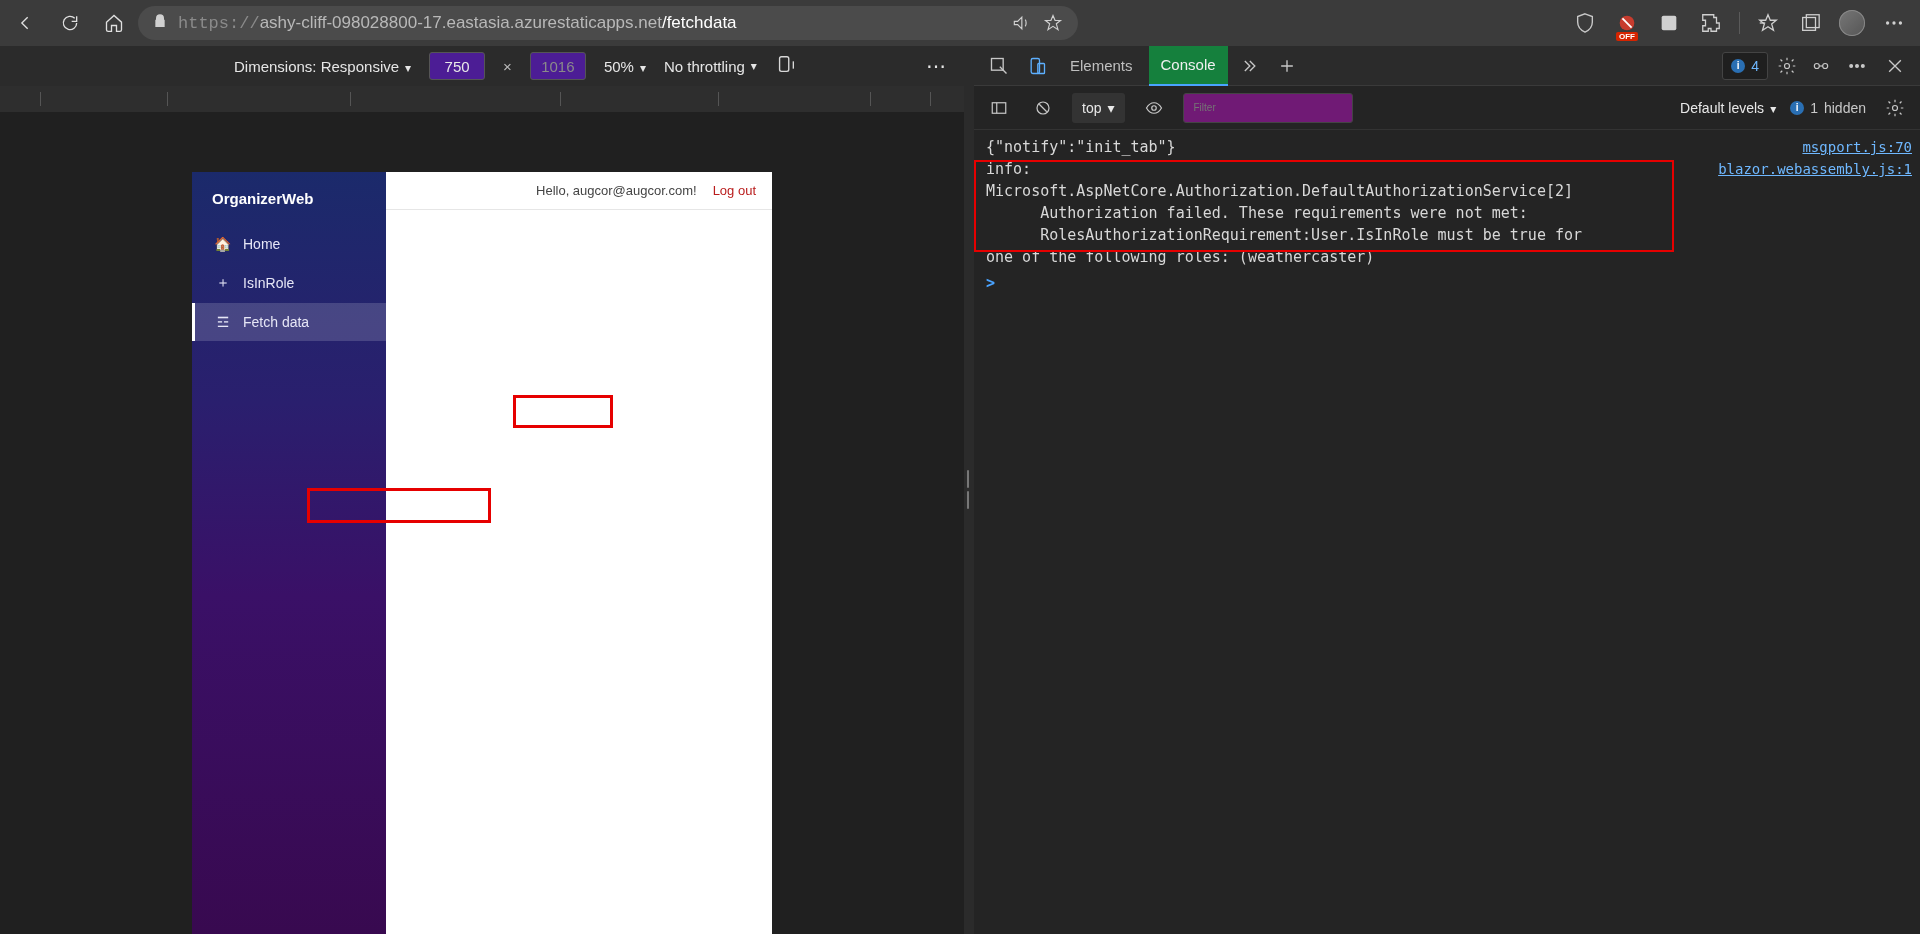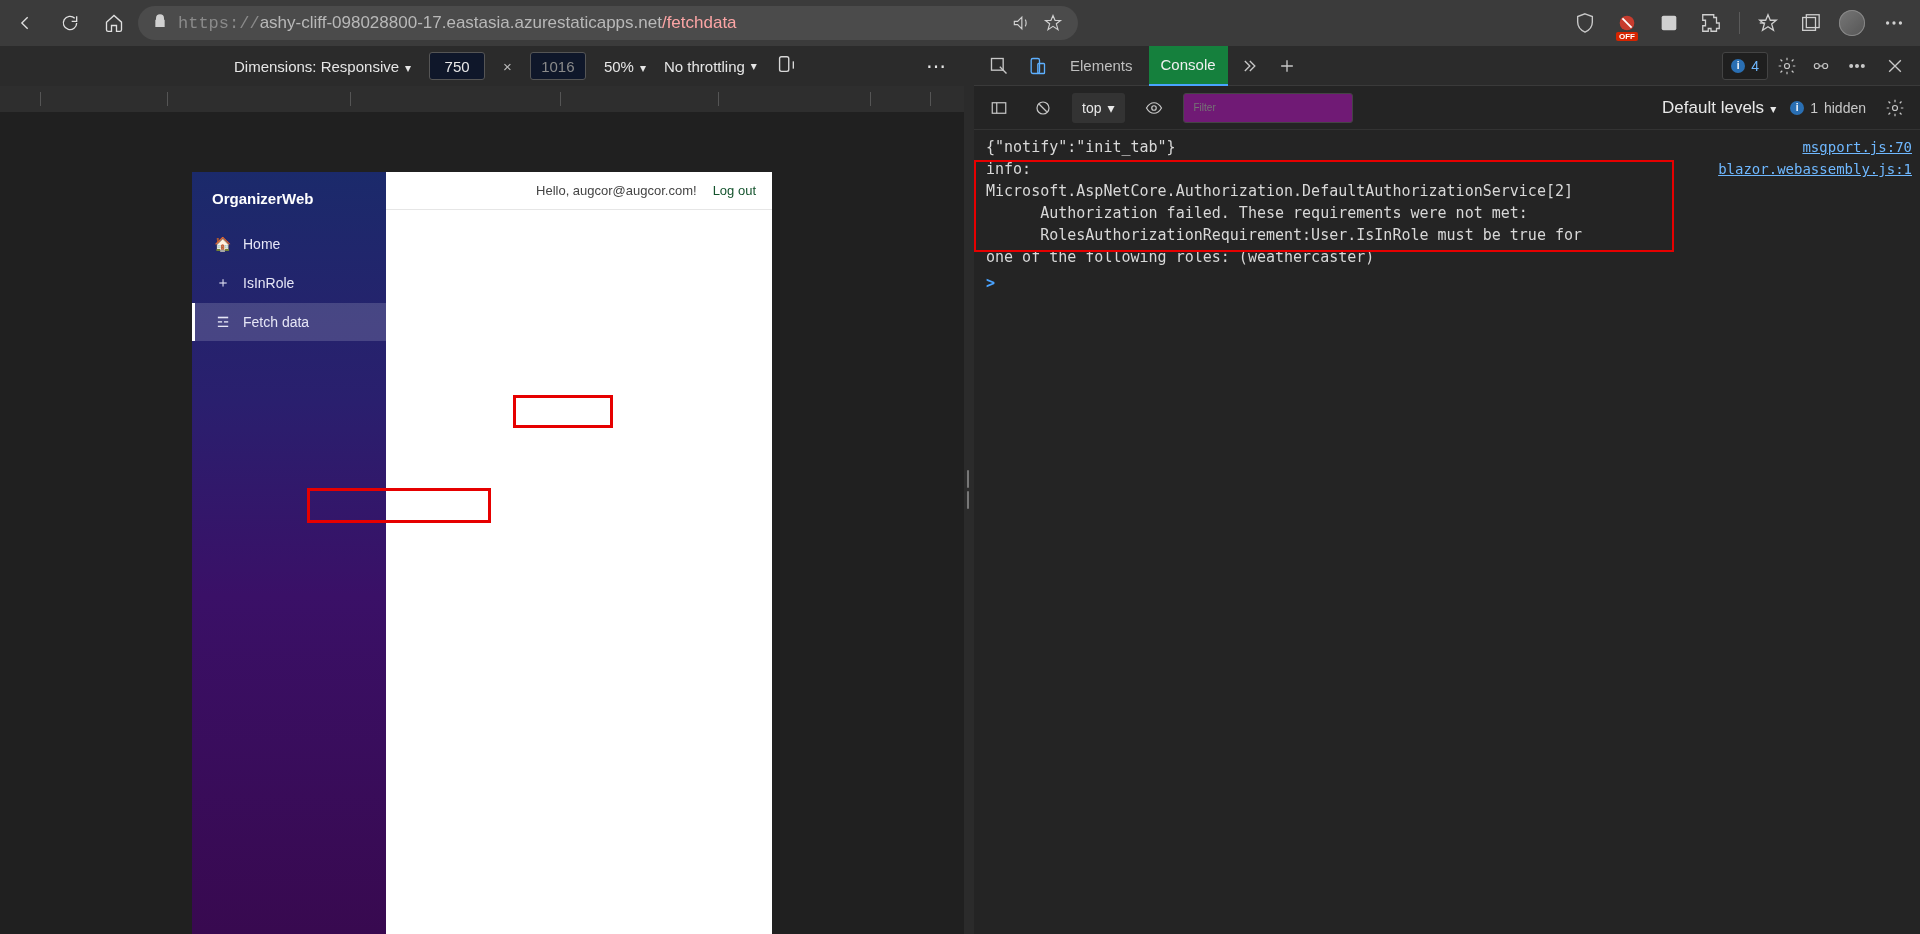"/fetchdata" .addr .url .path { color: #fca5a5 -> #ffffff }
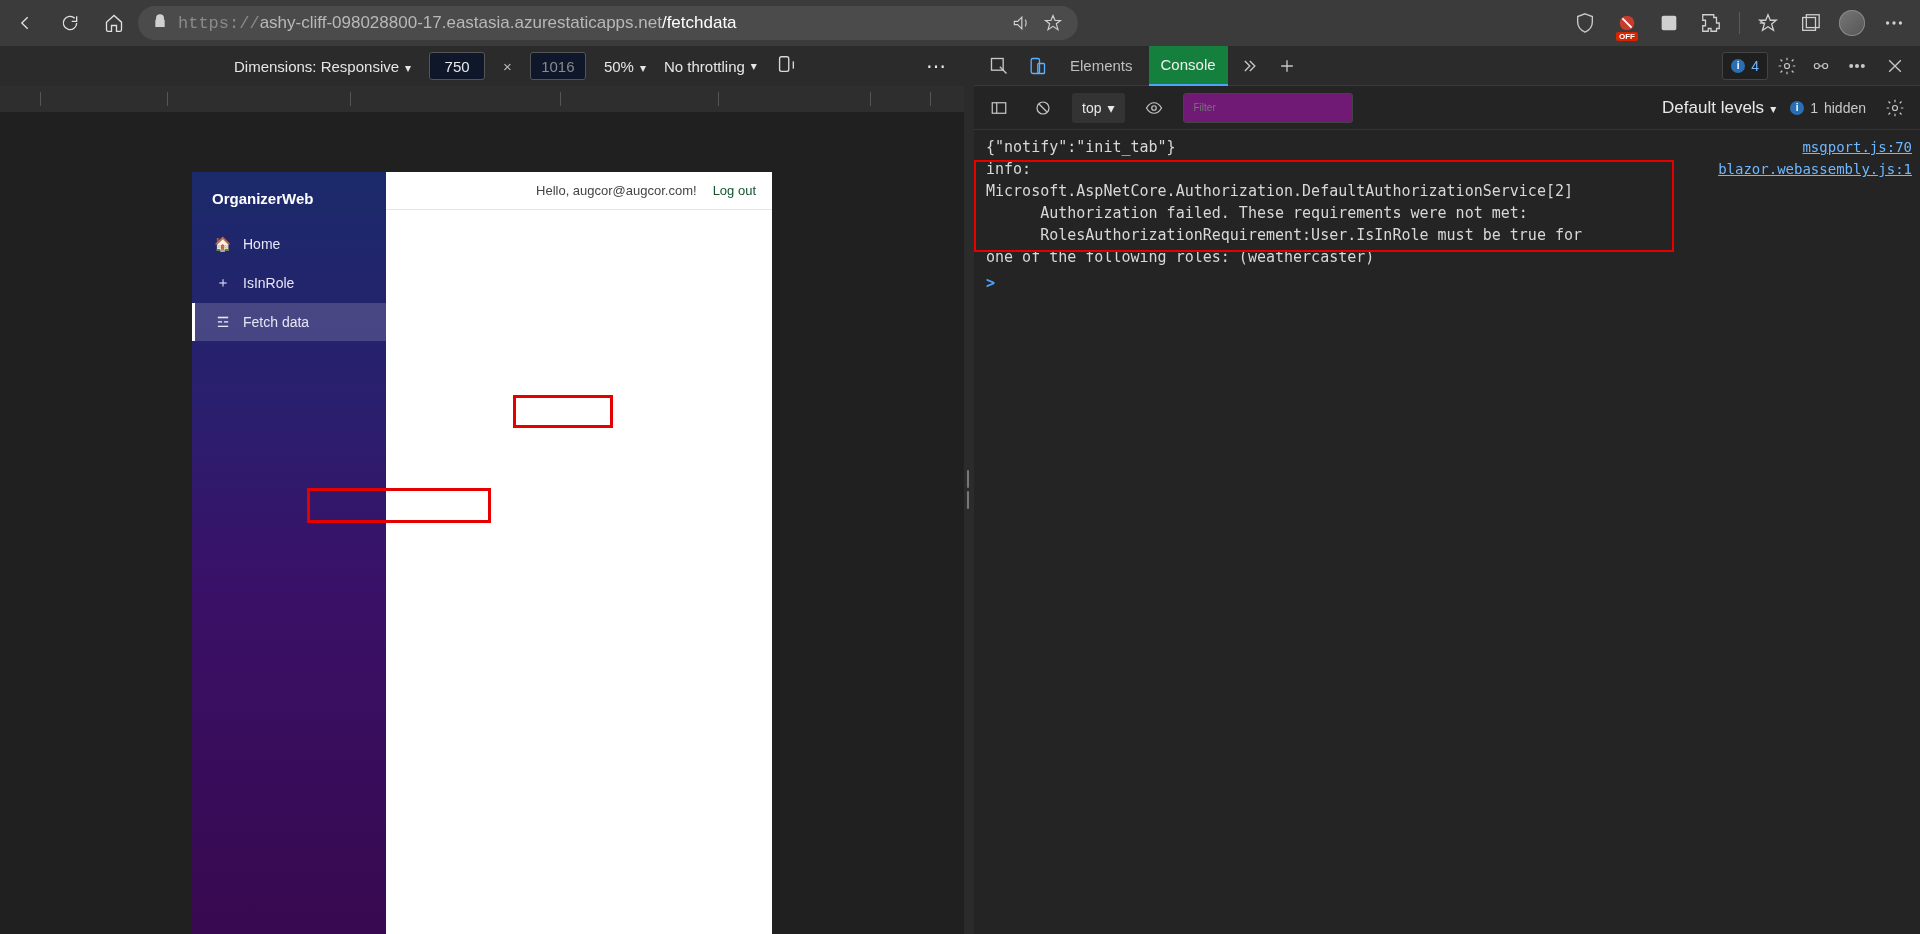"750" .sz-input { background: #0f172a -> #4c1d95 }
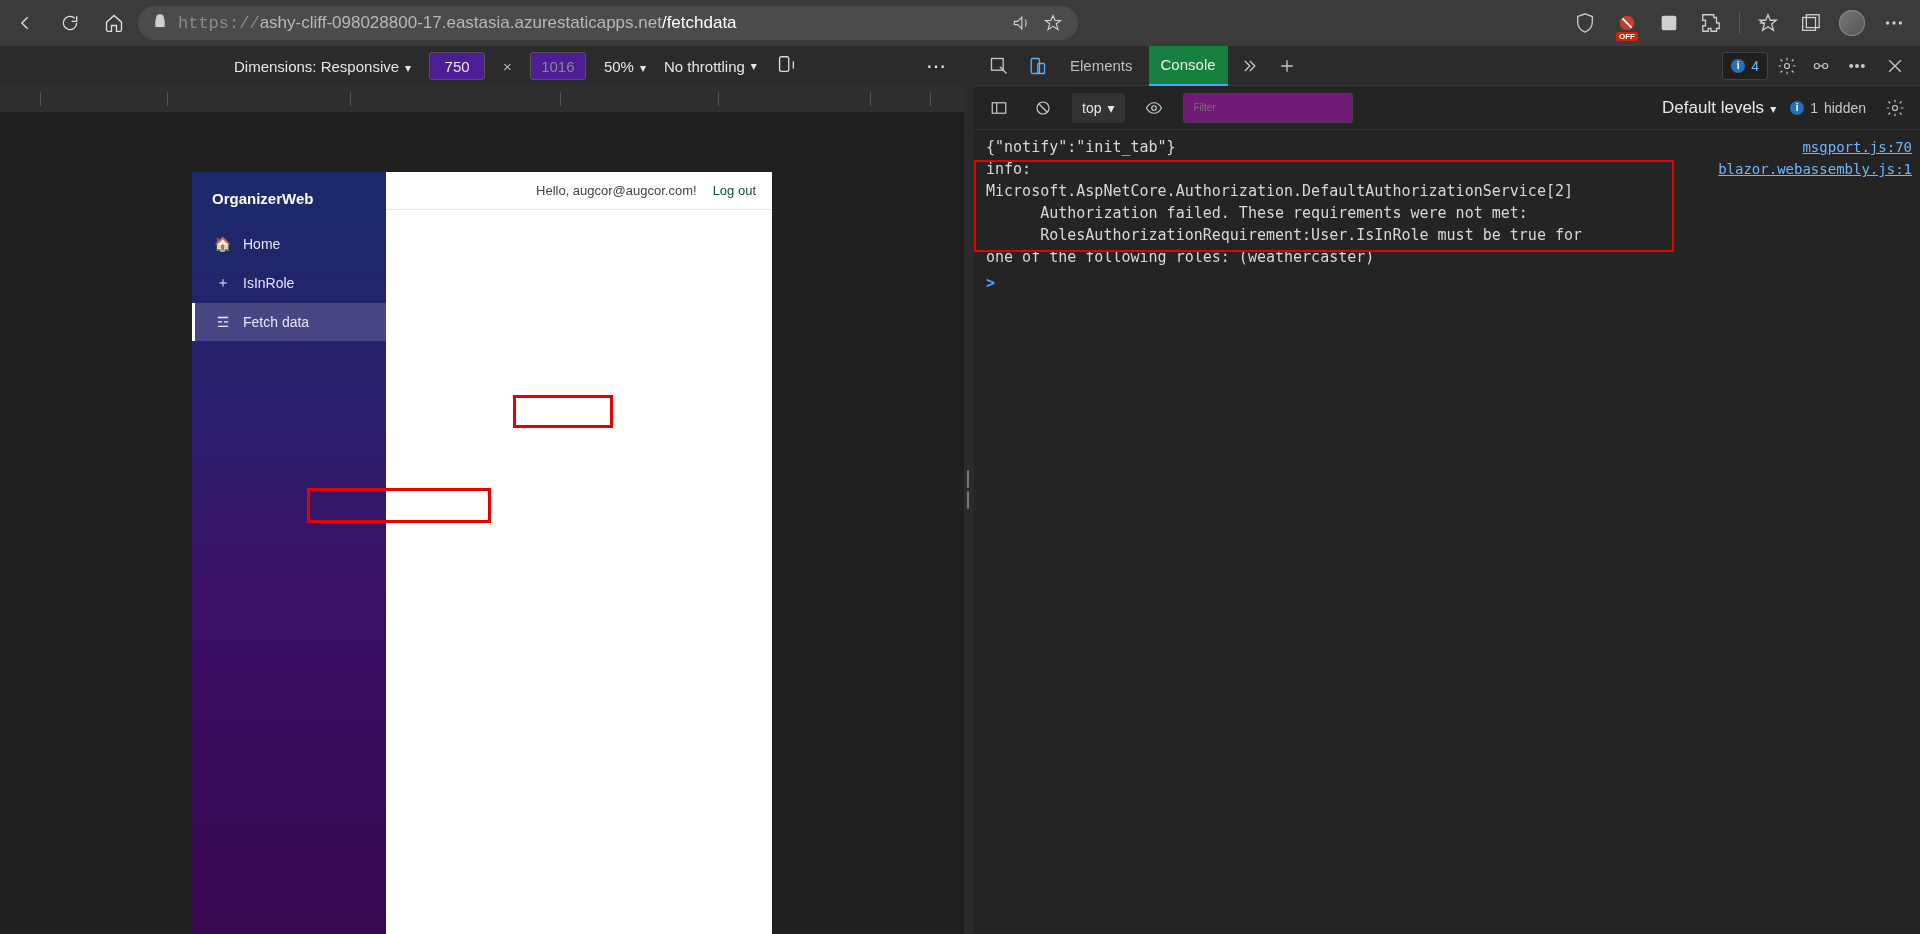"Default levels" .dt-sub .levels { font-size: 17px -> 14px }
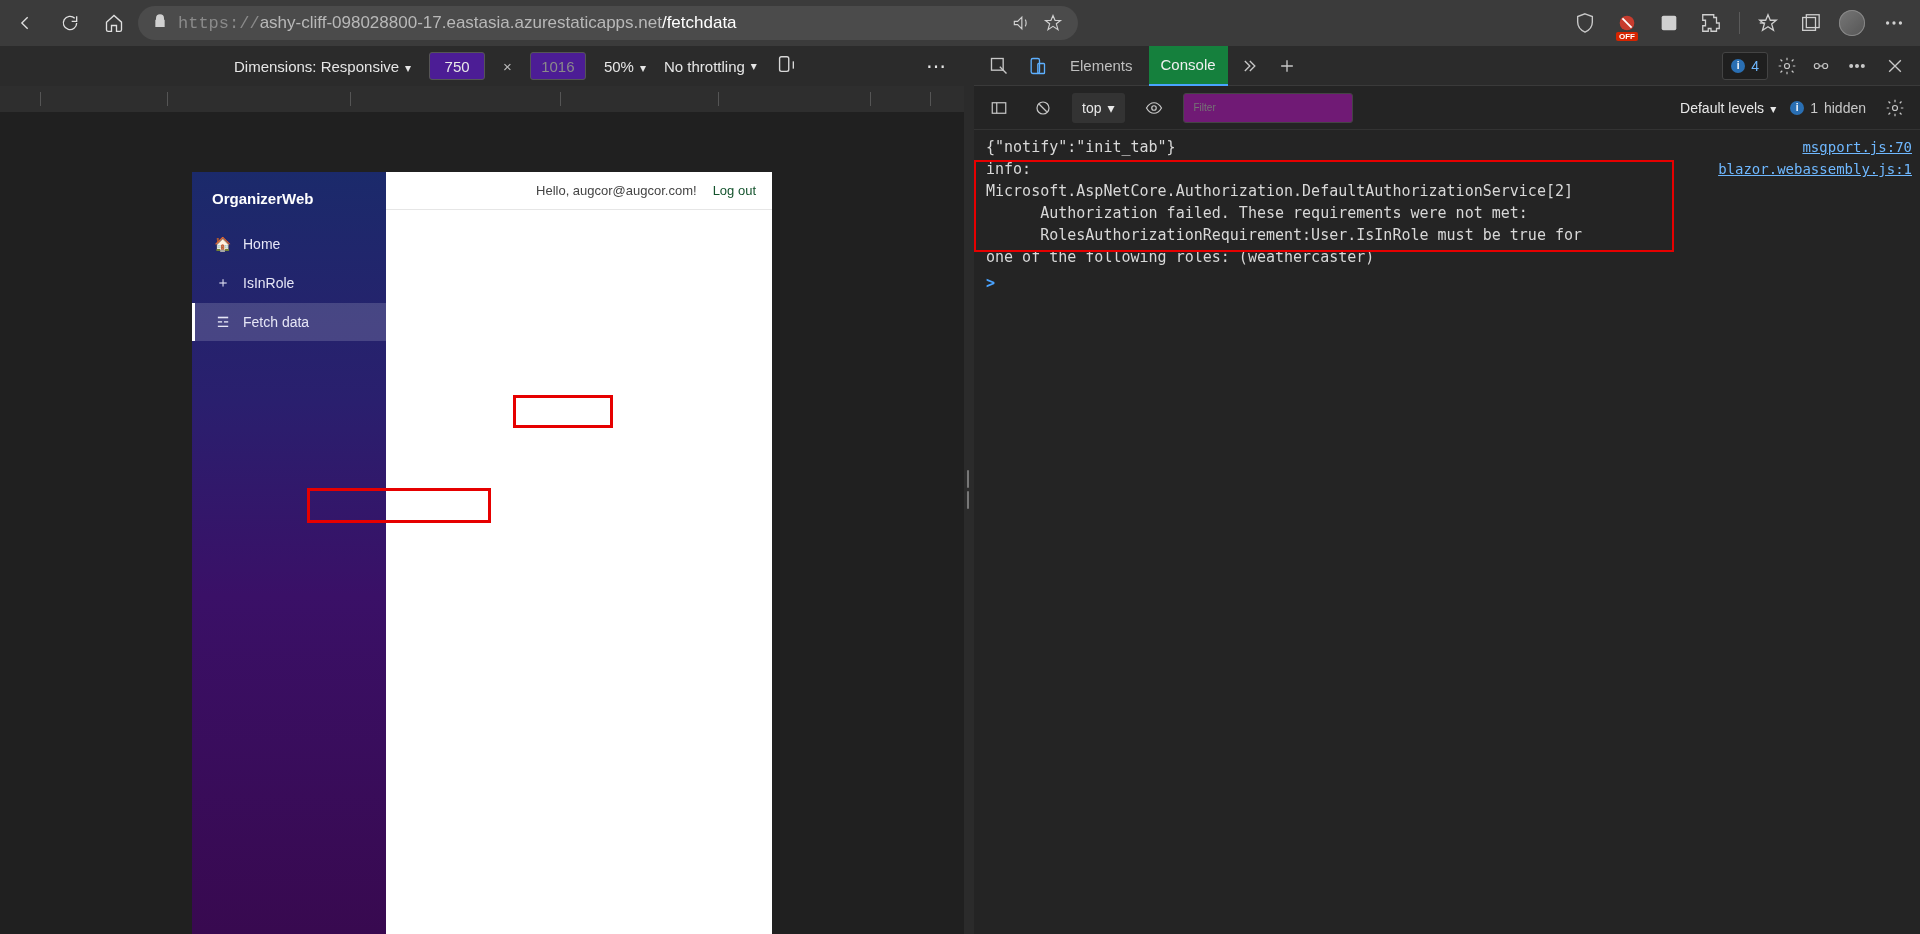"Log out" .app-header a { color: #14532d -> #b91c1c }
